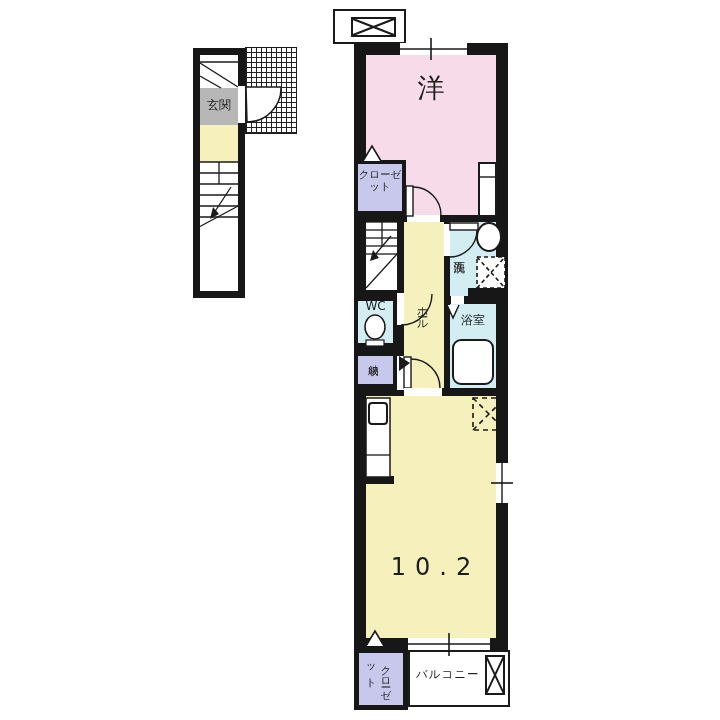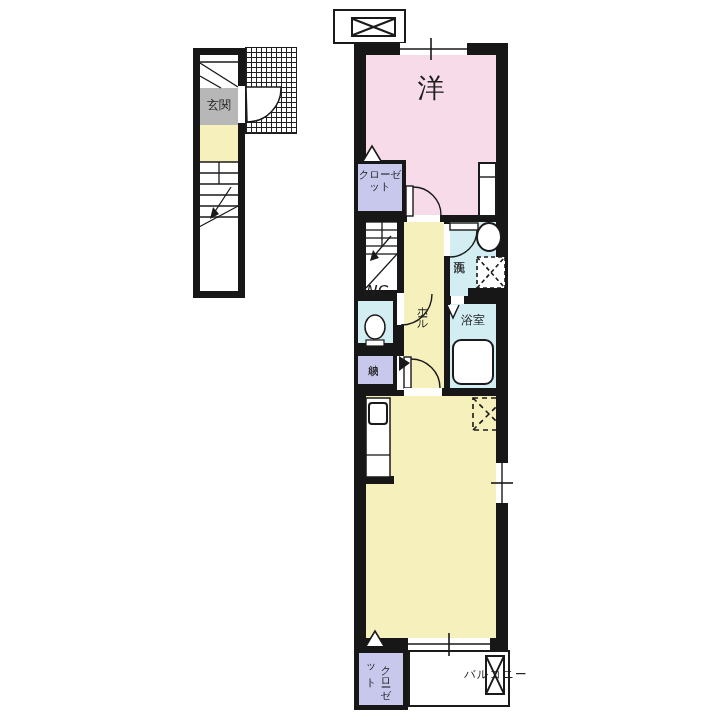"WC" div.lbl { font-size: 16px -> 12px; top: 283px -> 300px }
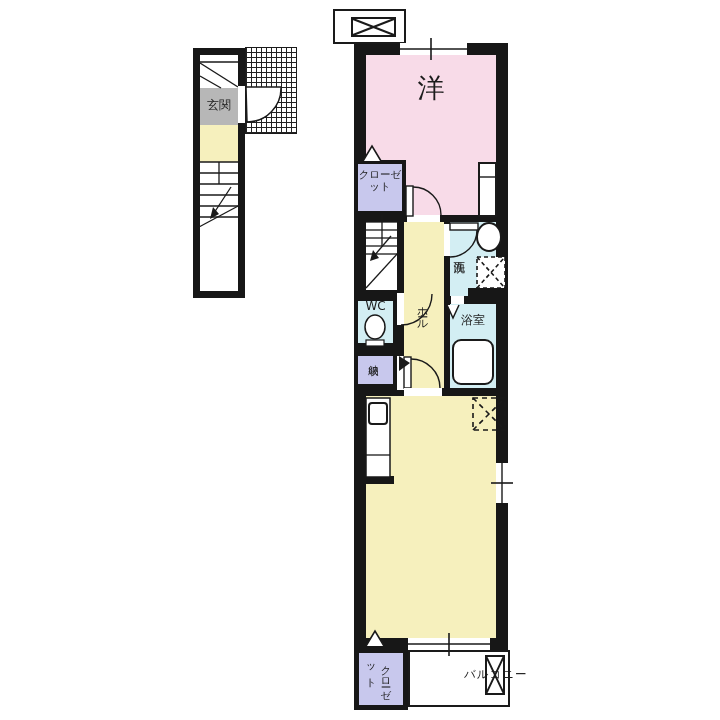"10.2" div.lbl { html: none -> <div>10.2</div> }
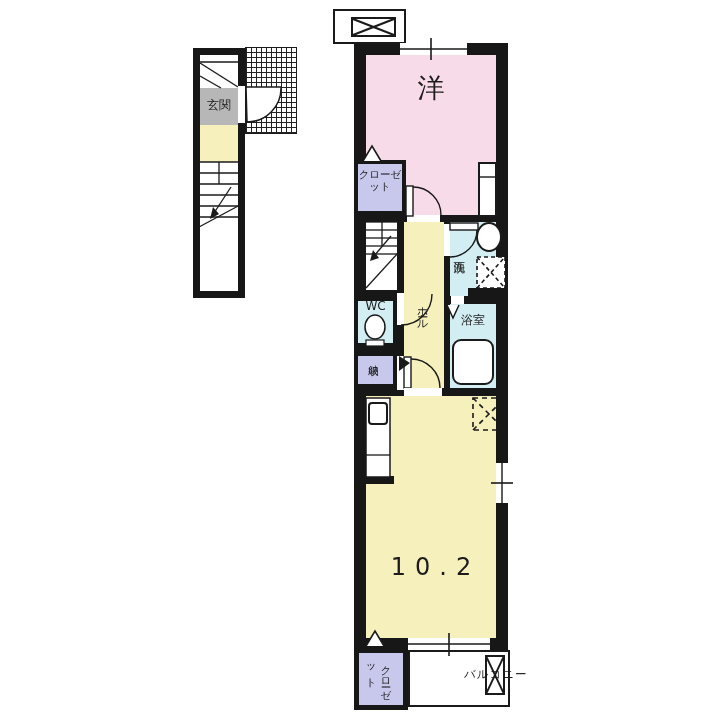"バルコニー" div.lbl { margin-left: 48px -> none }
